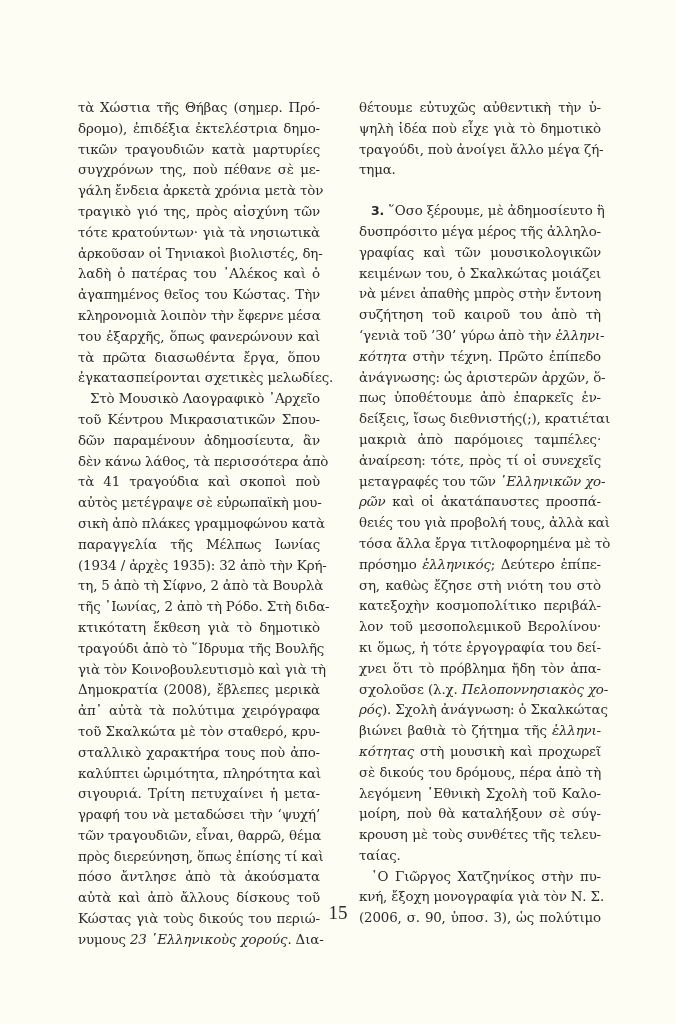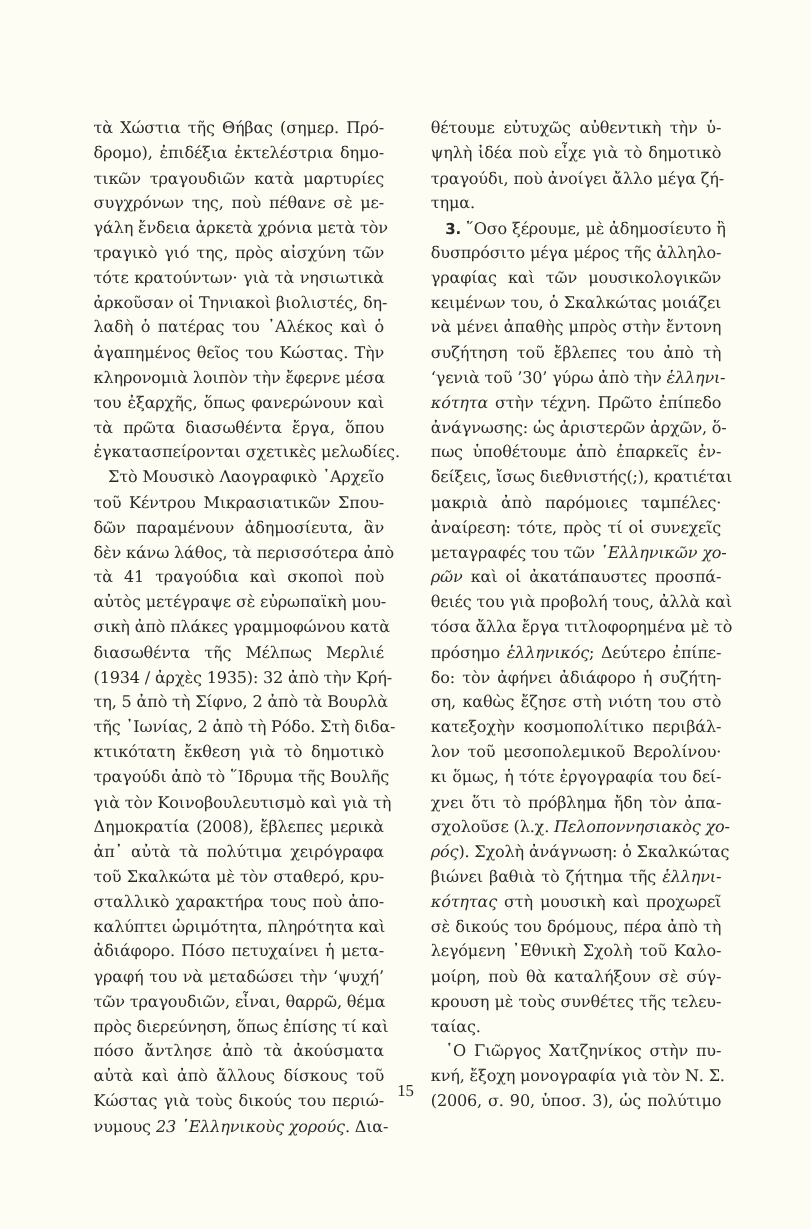"3. ῞Οσο ξέρουμε, μὲ ἀδημοσίευτο" .line.gap { margin-top: none -> 20px }
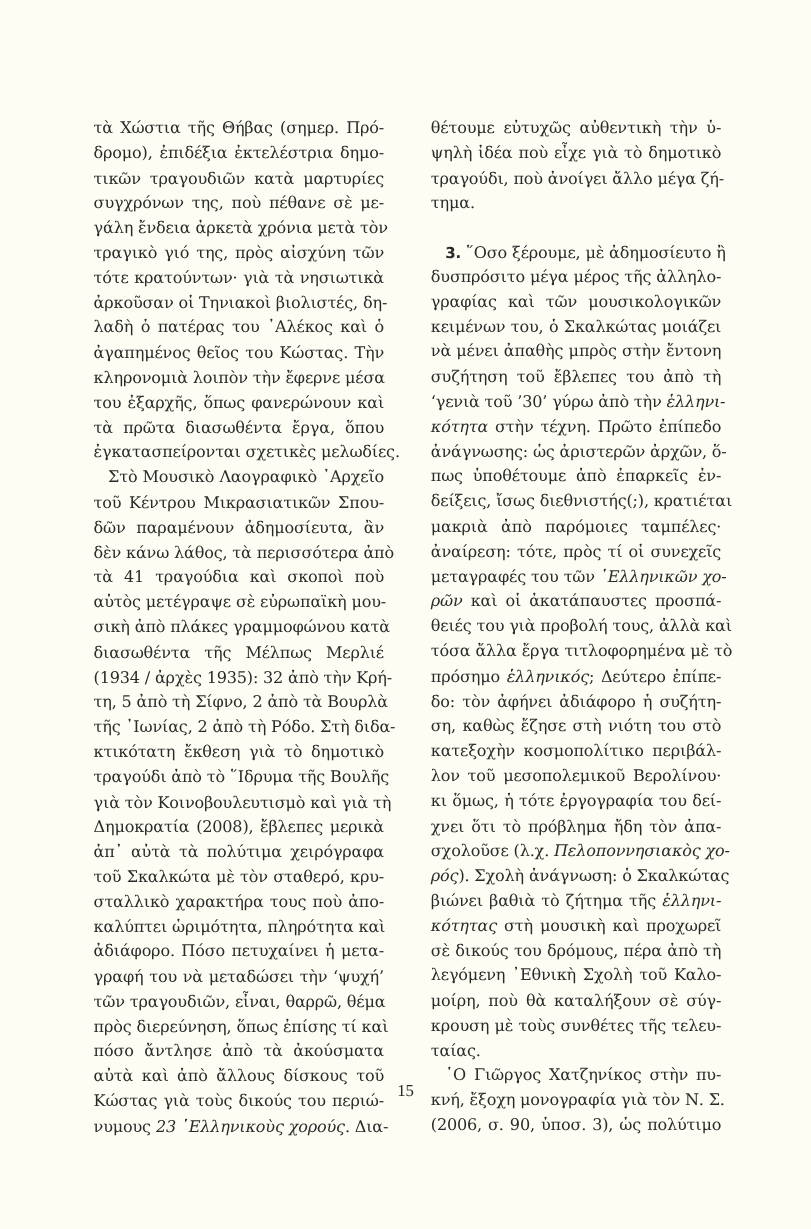"συζήτηση τοῦ ἔβλεπες του ἀπὸ" div.line { text: ἔβλεπες -> καιροῦ }
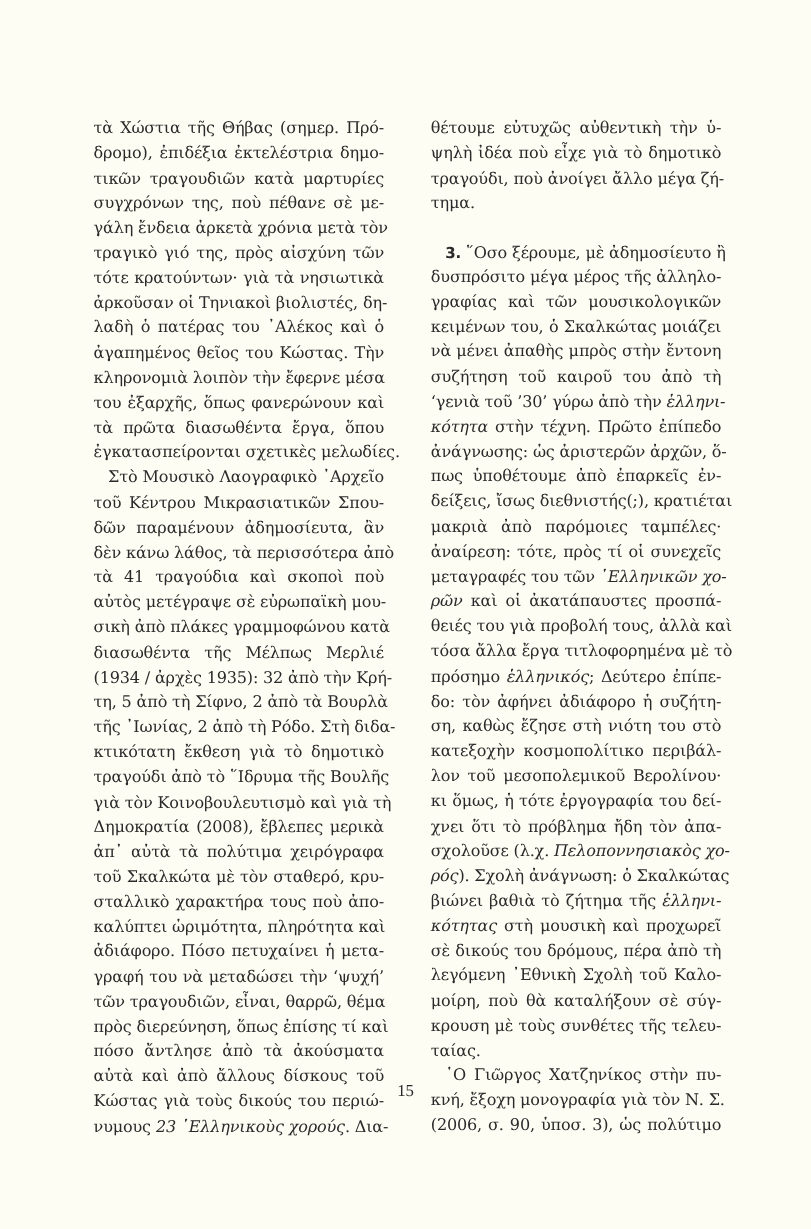"διασωθέντα τῆς Μέλπως Μερλιέ" div.line { text: διασωθέντα τῆς Μέλπως Μερλιέ -> παραγγελία τῆς Μέλπως Ιωνίας }
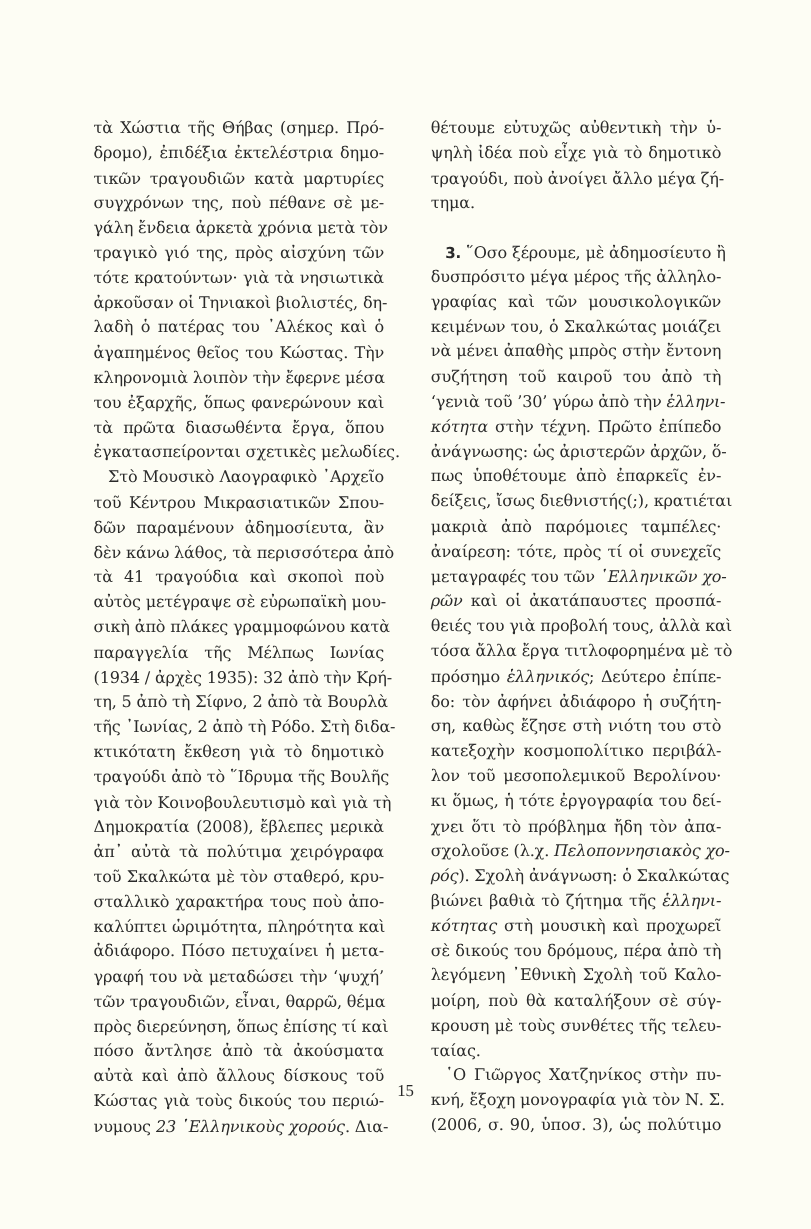"δο: τὸν ἀφήνει ἀδιάφορο ἡ" div.line { html: <div>δο: τὸν ἀφήνει ἀδιάφορο ἡ συζήτη-</div> -> none }
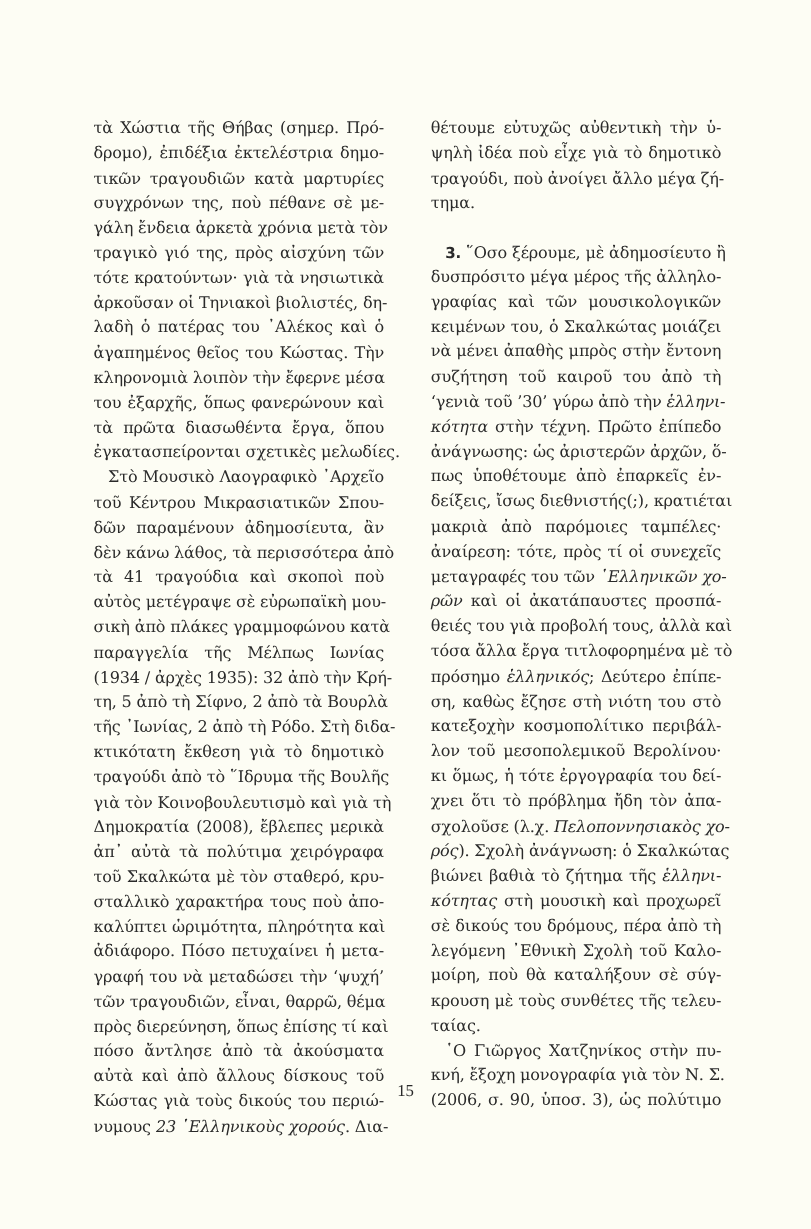"ἀδιάφορο. Πόσο πετυχαίνει ἡ μετα-" div.line { text: ἀδιάφορο. Πόσο -> σιγουριά. Τρίτη }
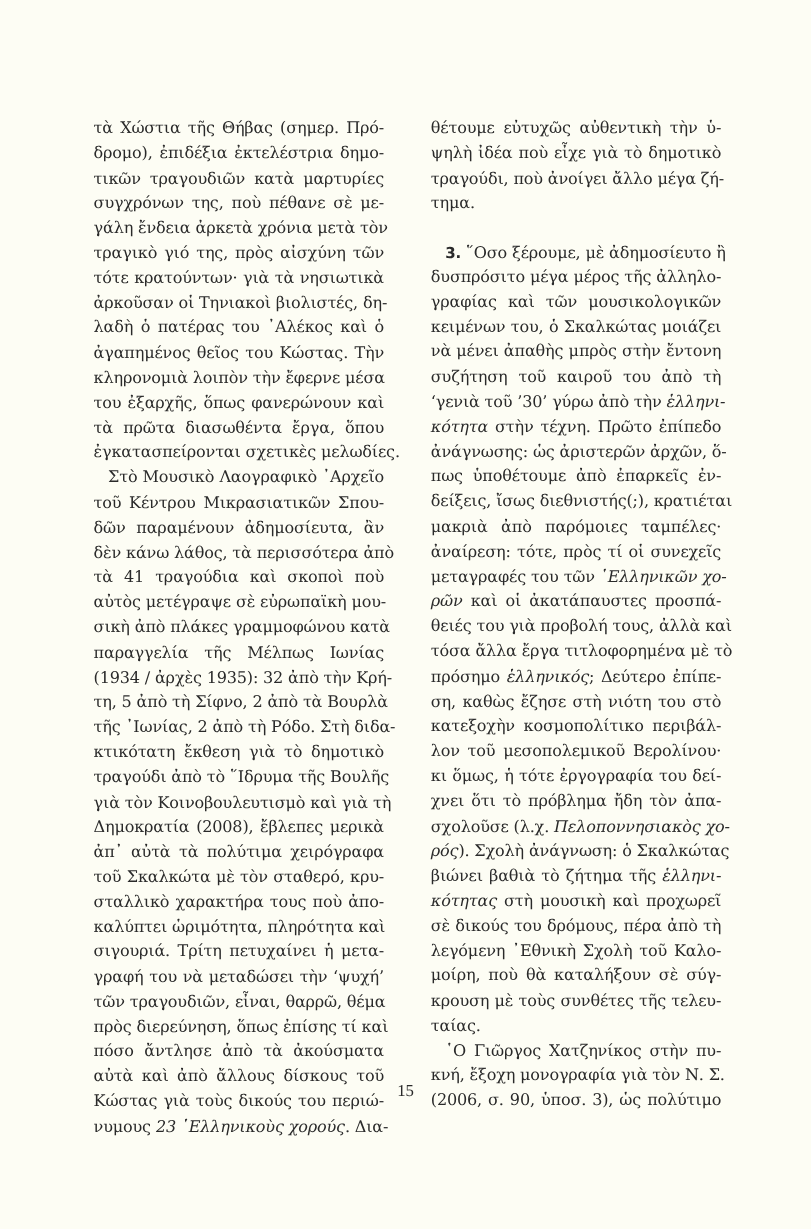"15" .pagenum { font-size: 14px -> 19px }
